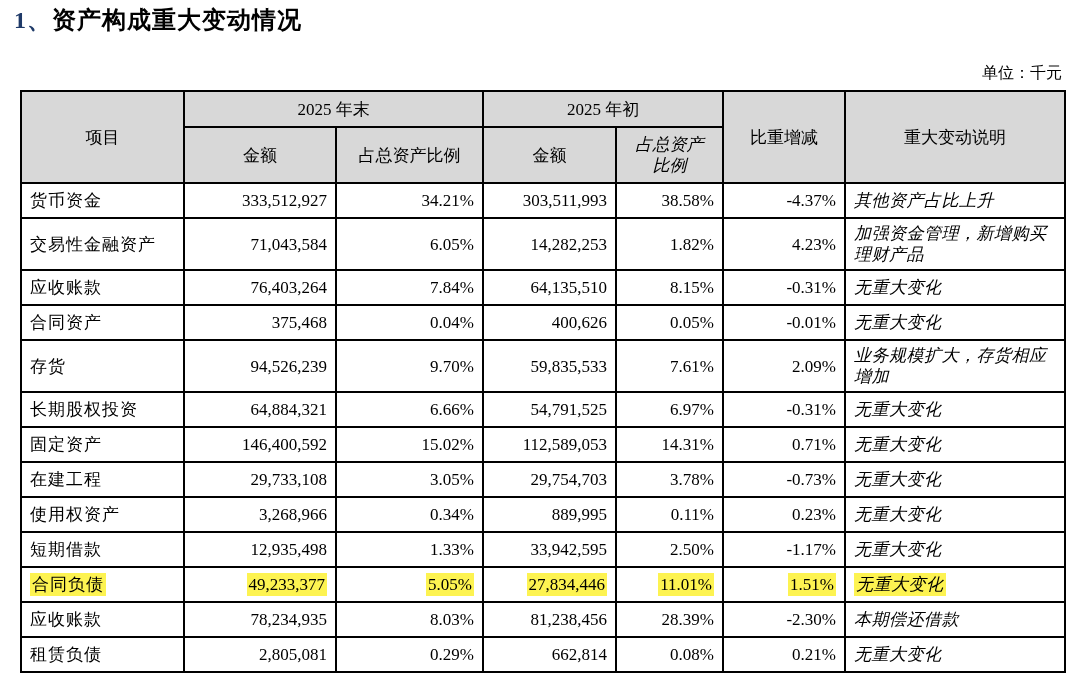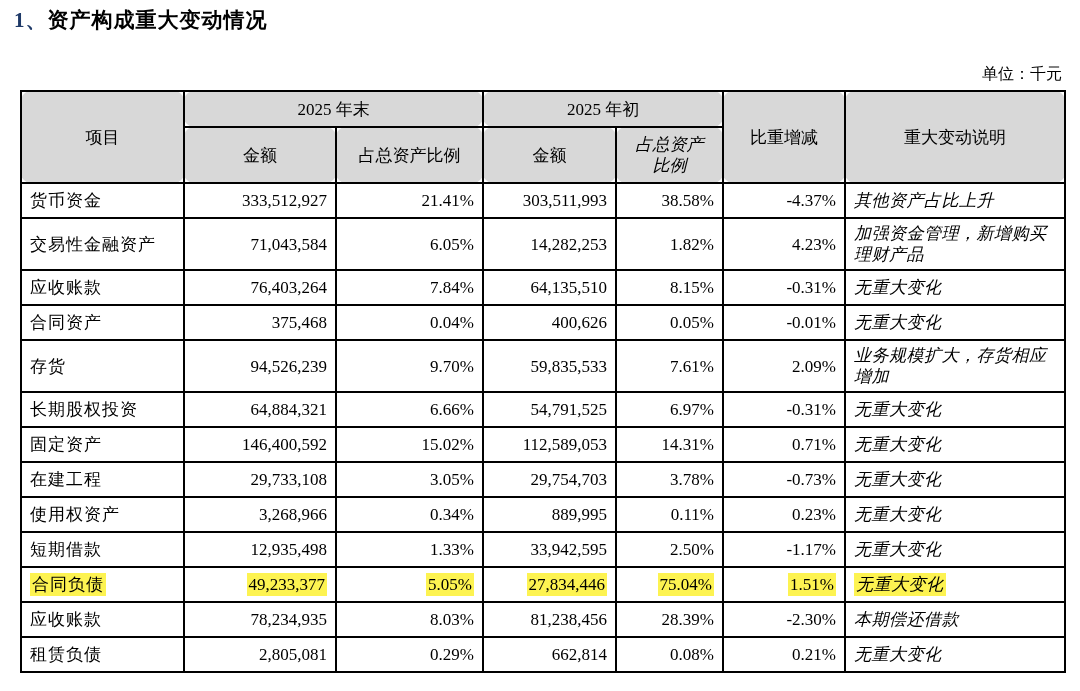"1、资产构成重大变动情况" .doc-title { font-size: 21px -> 24px }
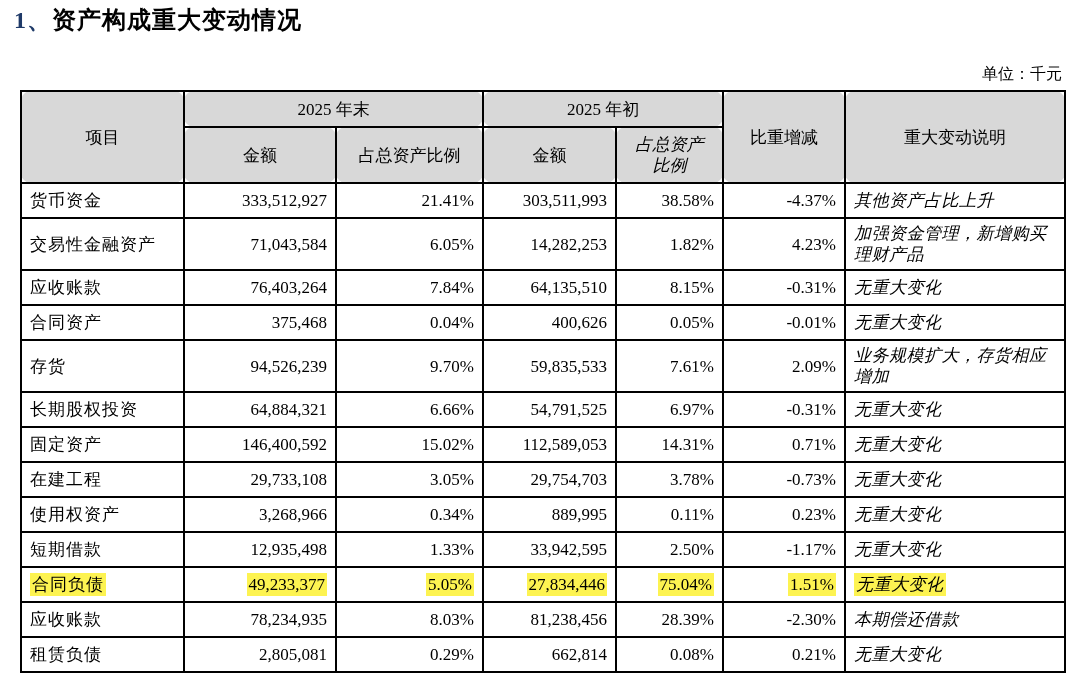"单位：千元" .unit-label { font-family: none -> Liberation Mono, monospace }
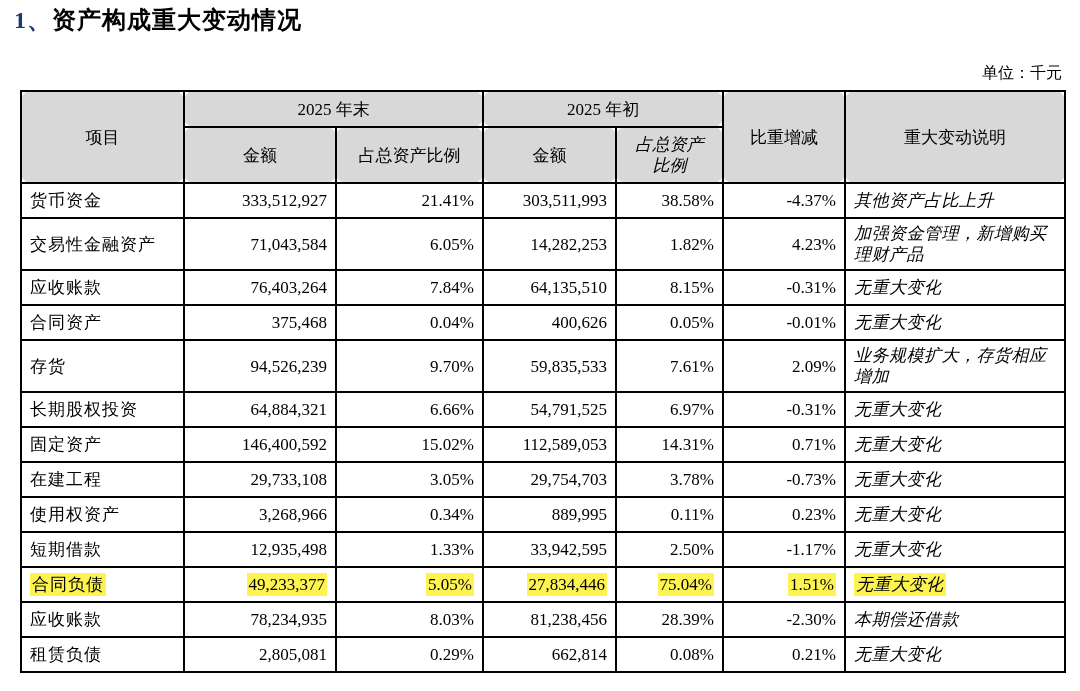"2025 年末" .asset-table th { border-radius: 10px -> none }
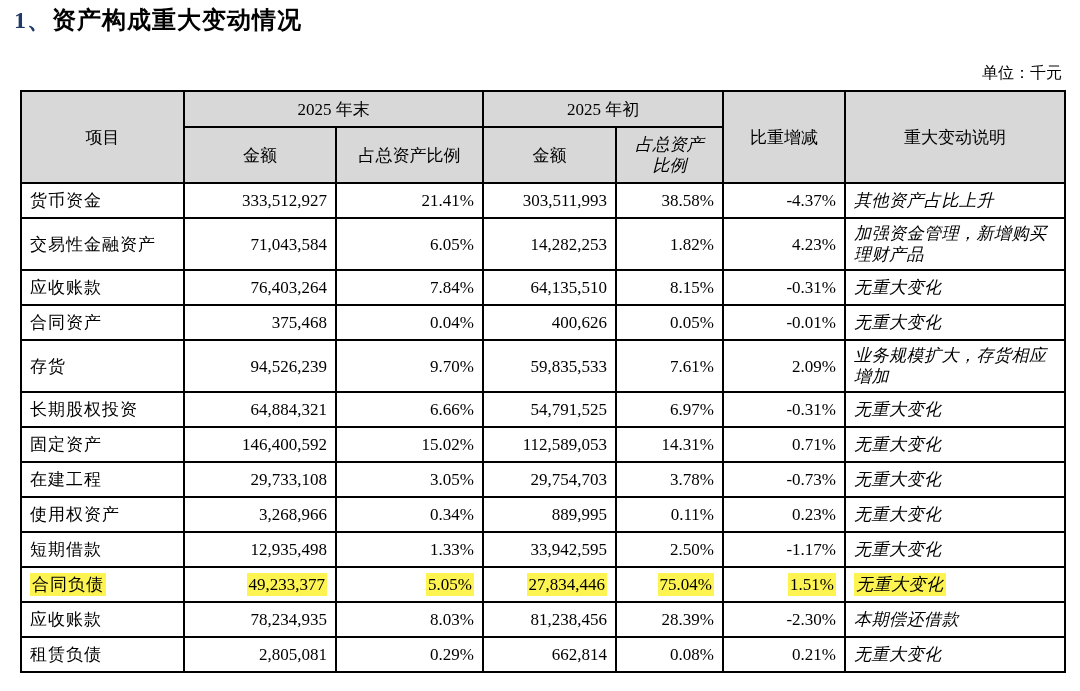"21.41%" span { text: 21.41% -> 34.21% }
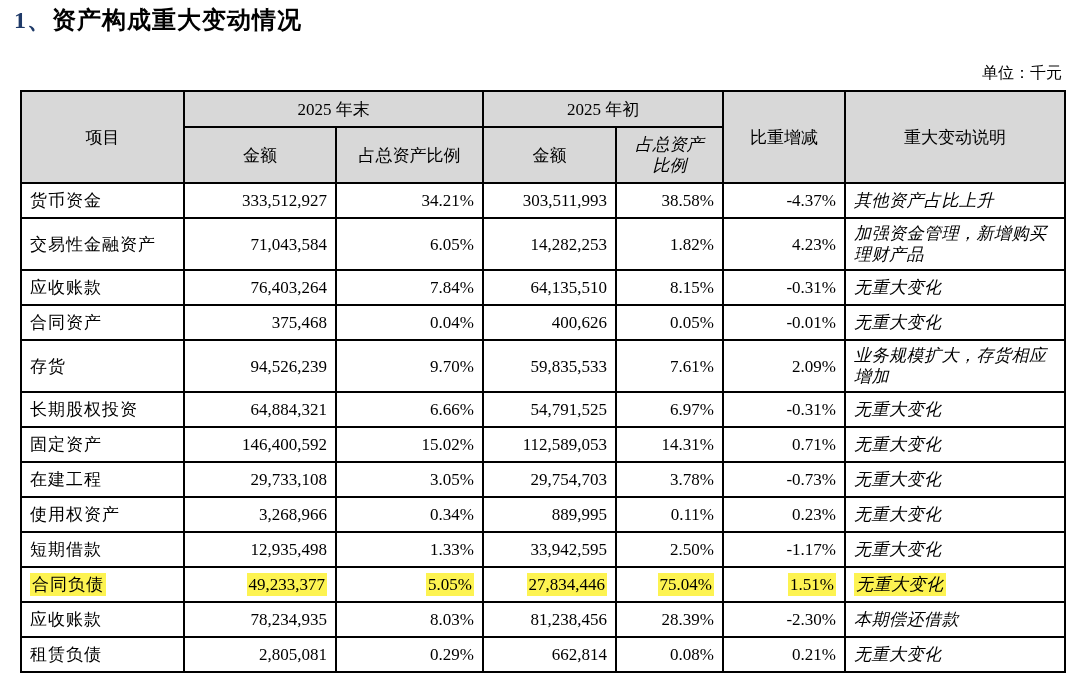"75.04%" span.hl { text: 75.04% -> 11.01% }
